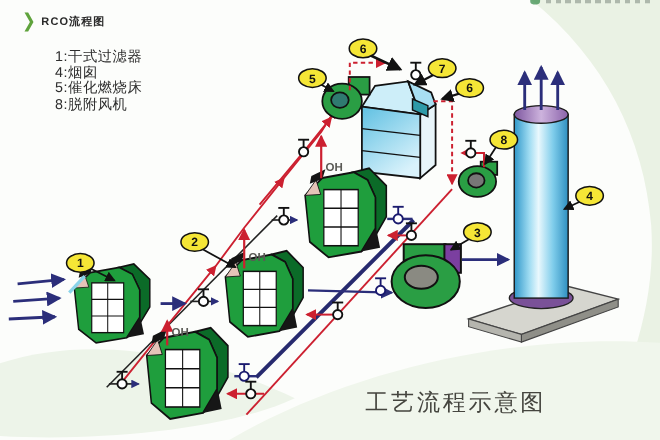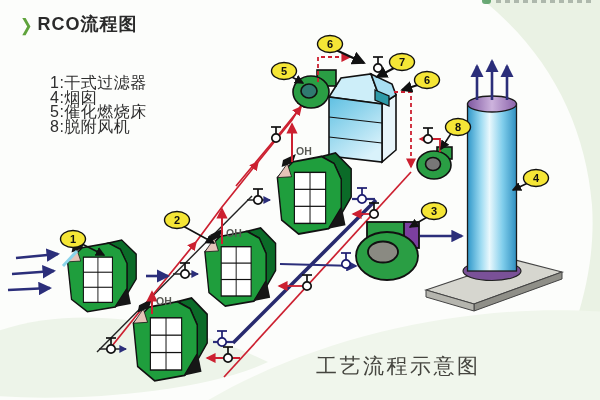"RCO流程图" .htitle { font-size: 18px -> 10px }
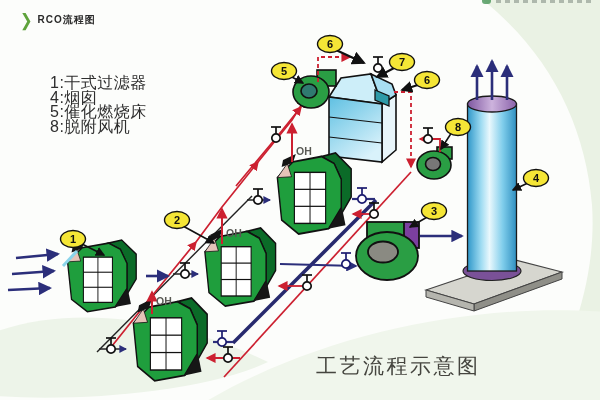"1:干式过滤器" .legend { font-size: 16px -> 13px; top: 76px -> 44px }
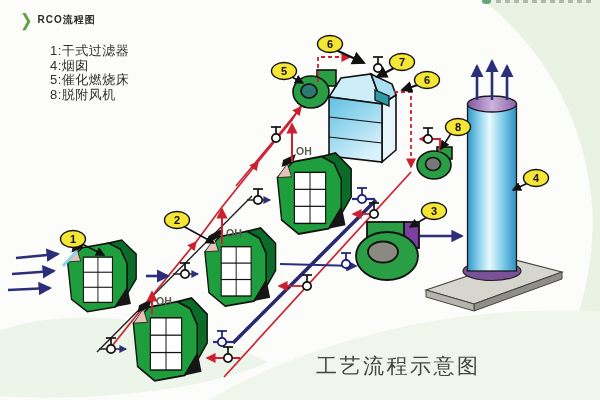"工艺流程示意图" .caption { left: 316px -> 332px }
